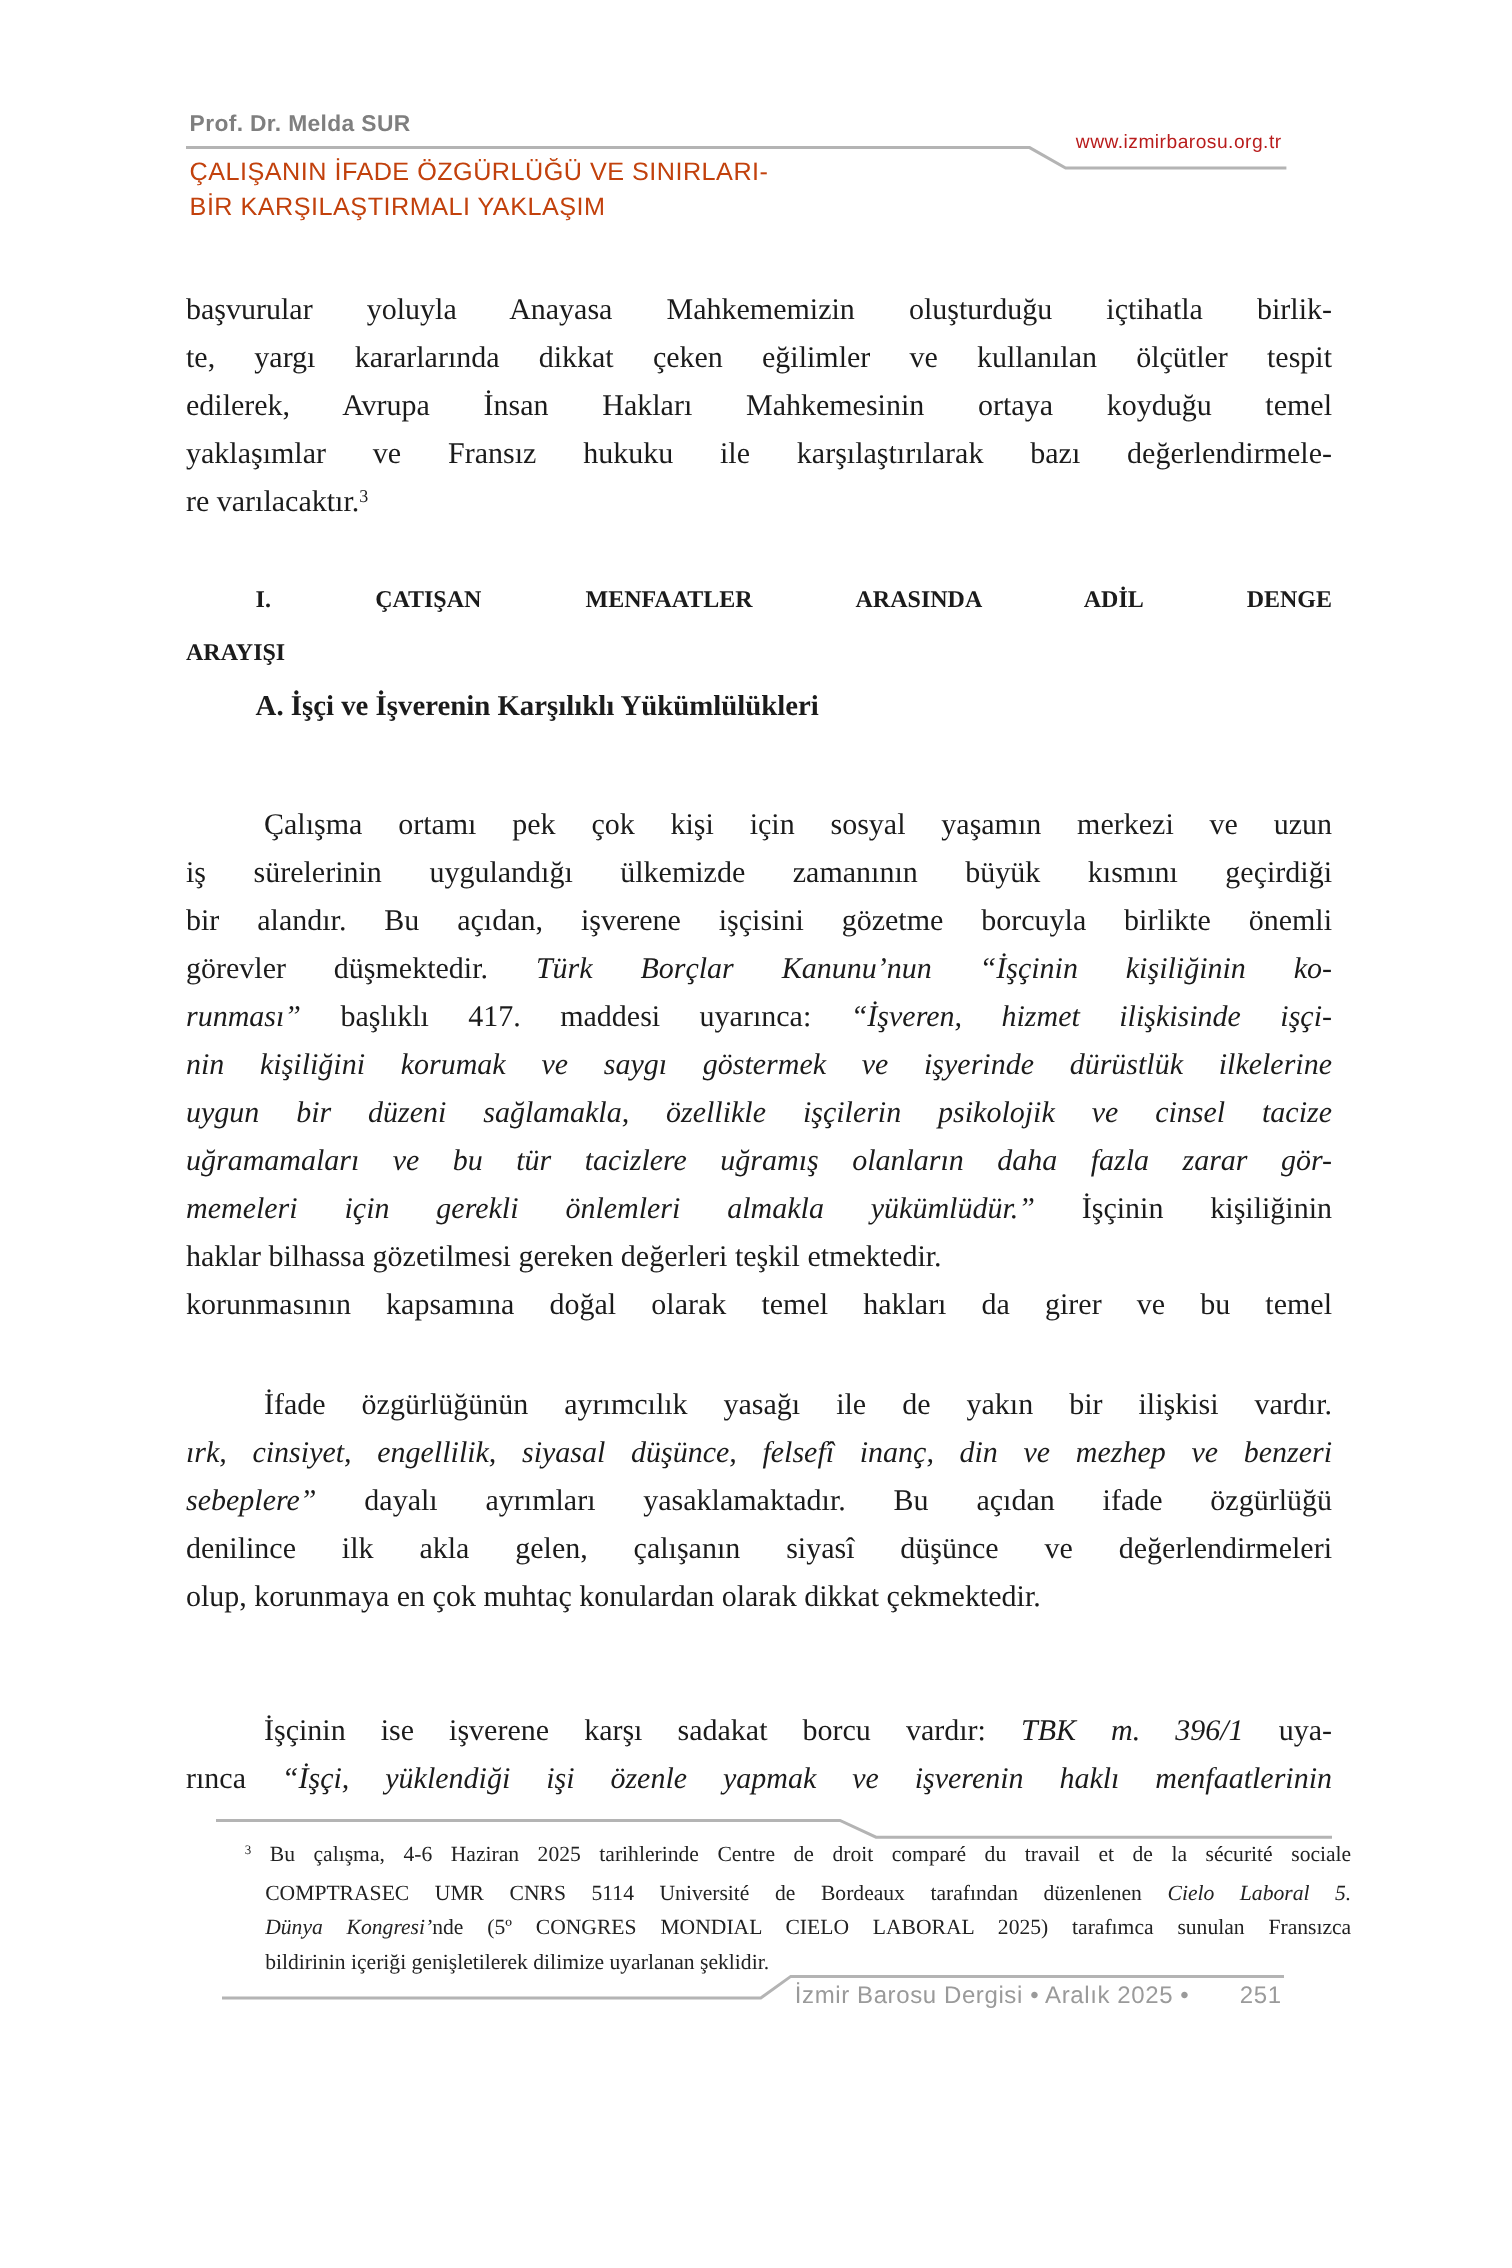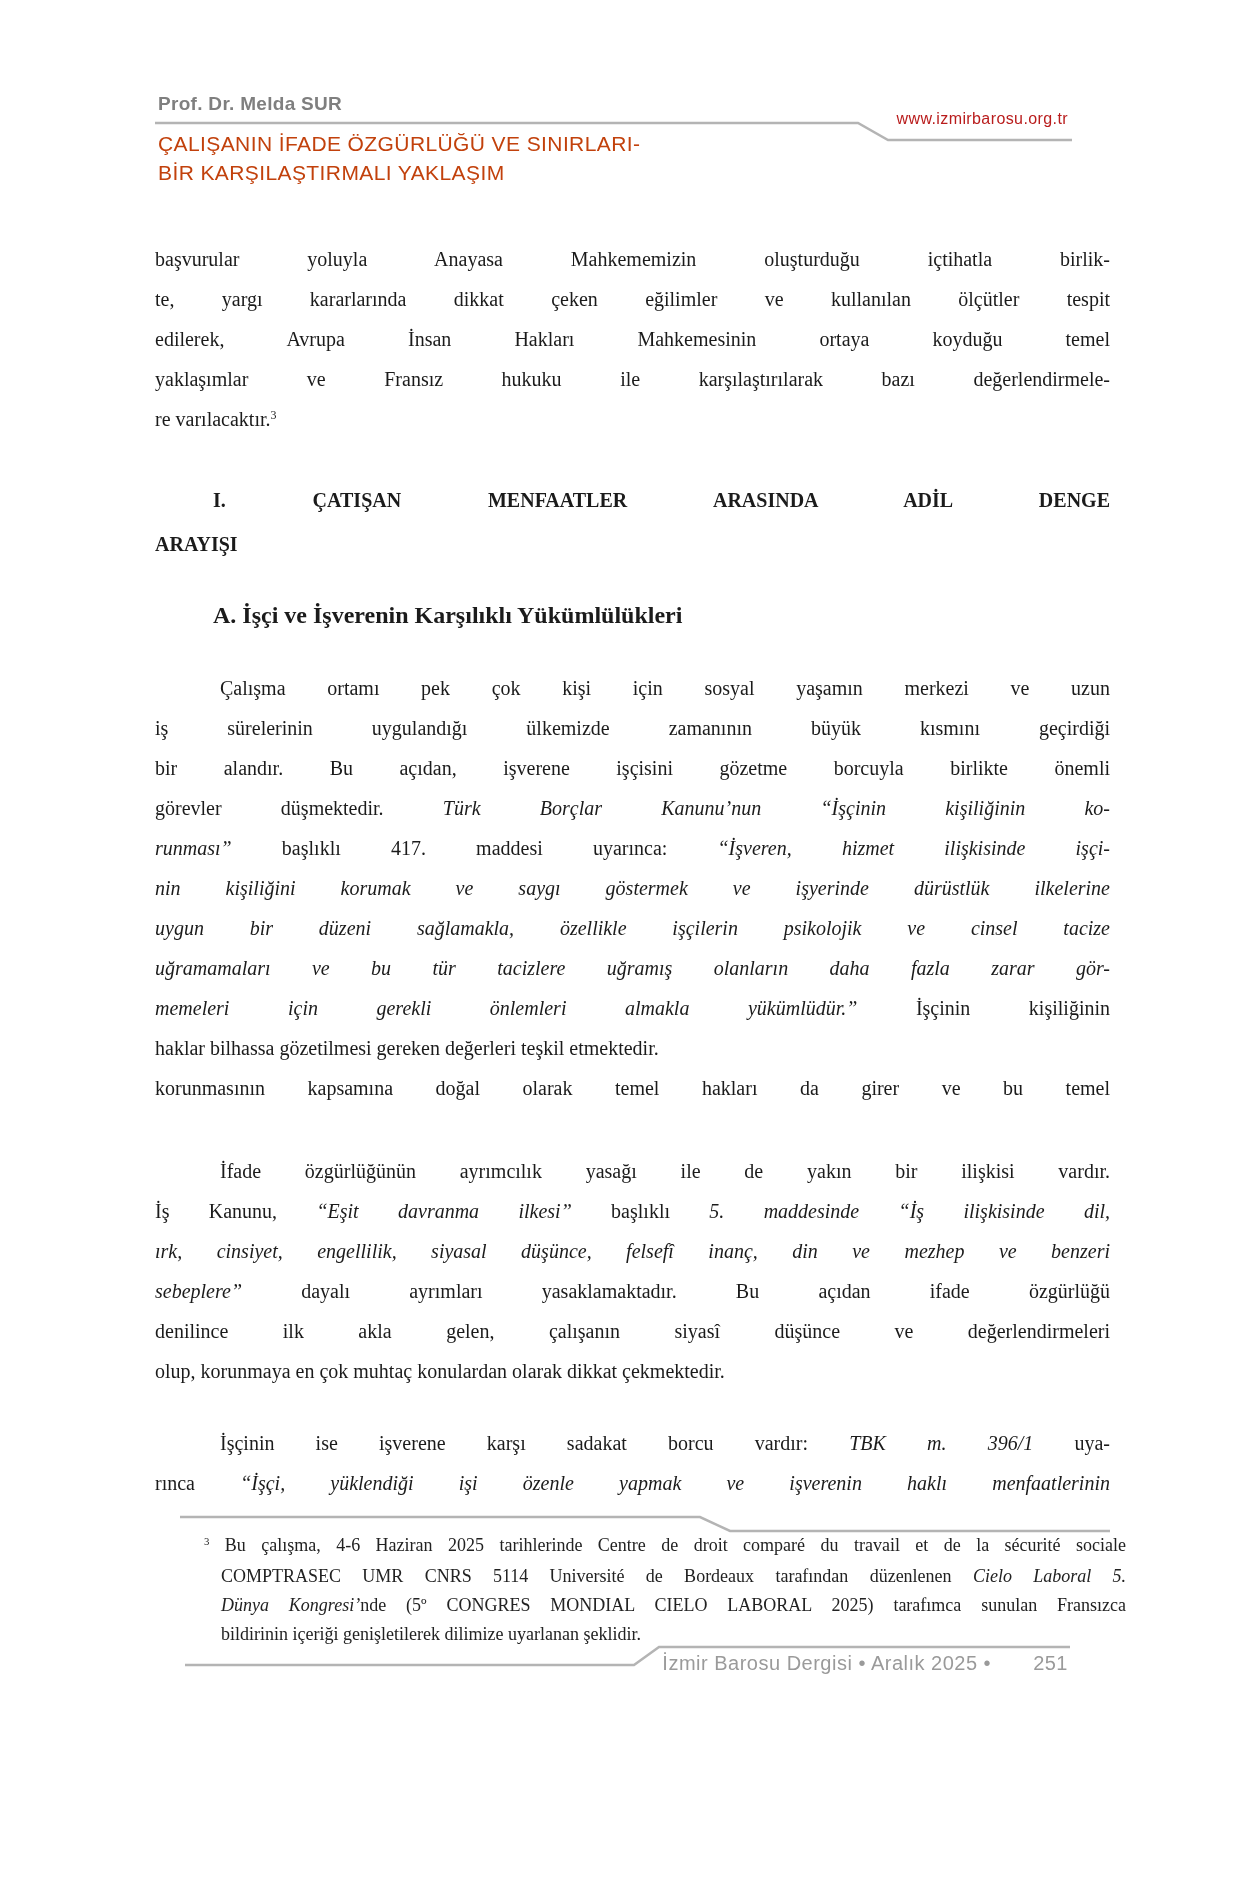"başvurular yoluyla Anayasa Mahkememizin" .type-para .line { font-size: 20px -> 25px }
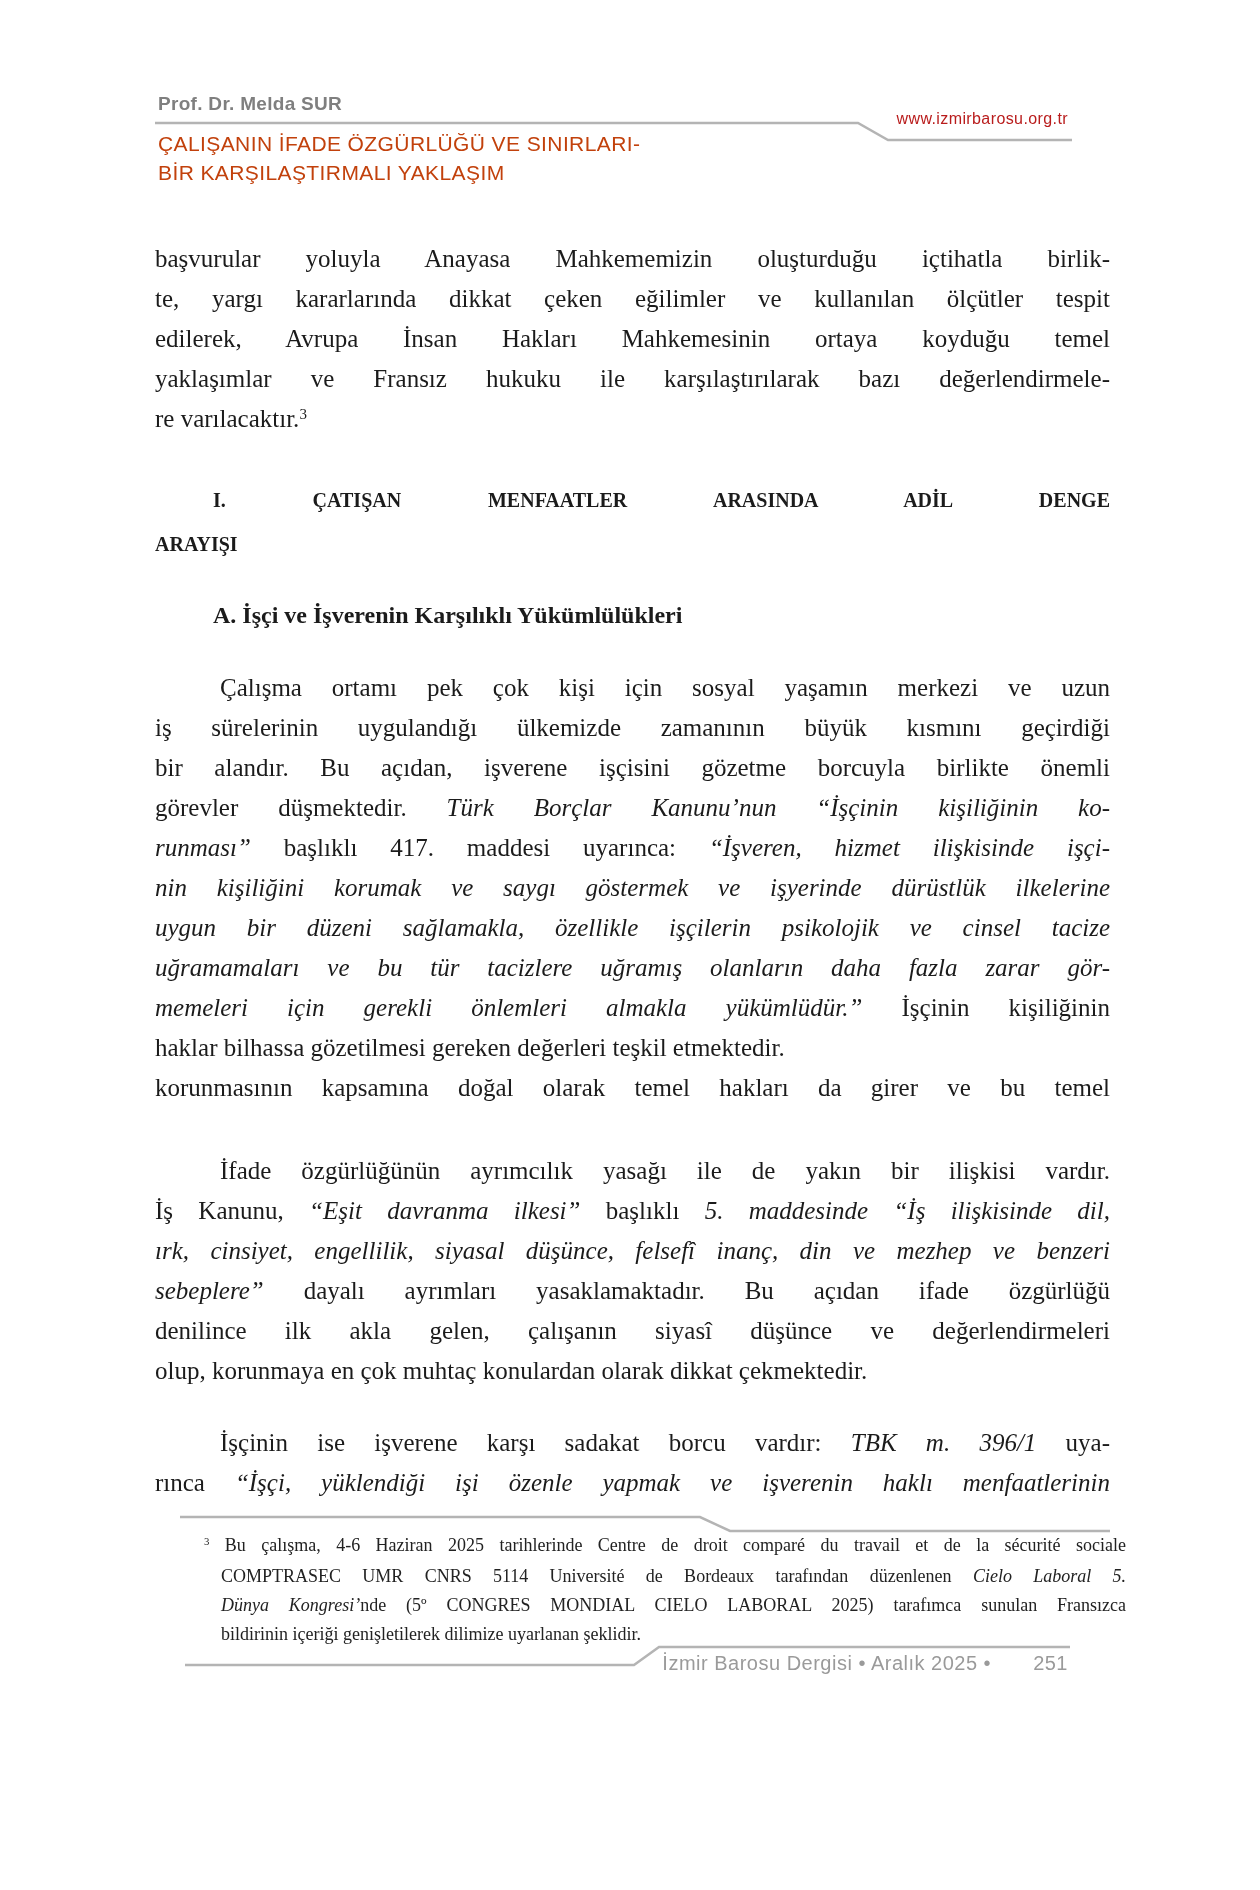"A. İşçi ve İşverenin Karşılıklı" .b2 { top: 595px -> 569px }
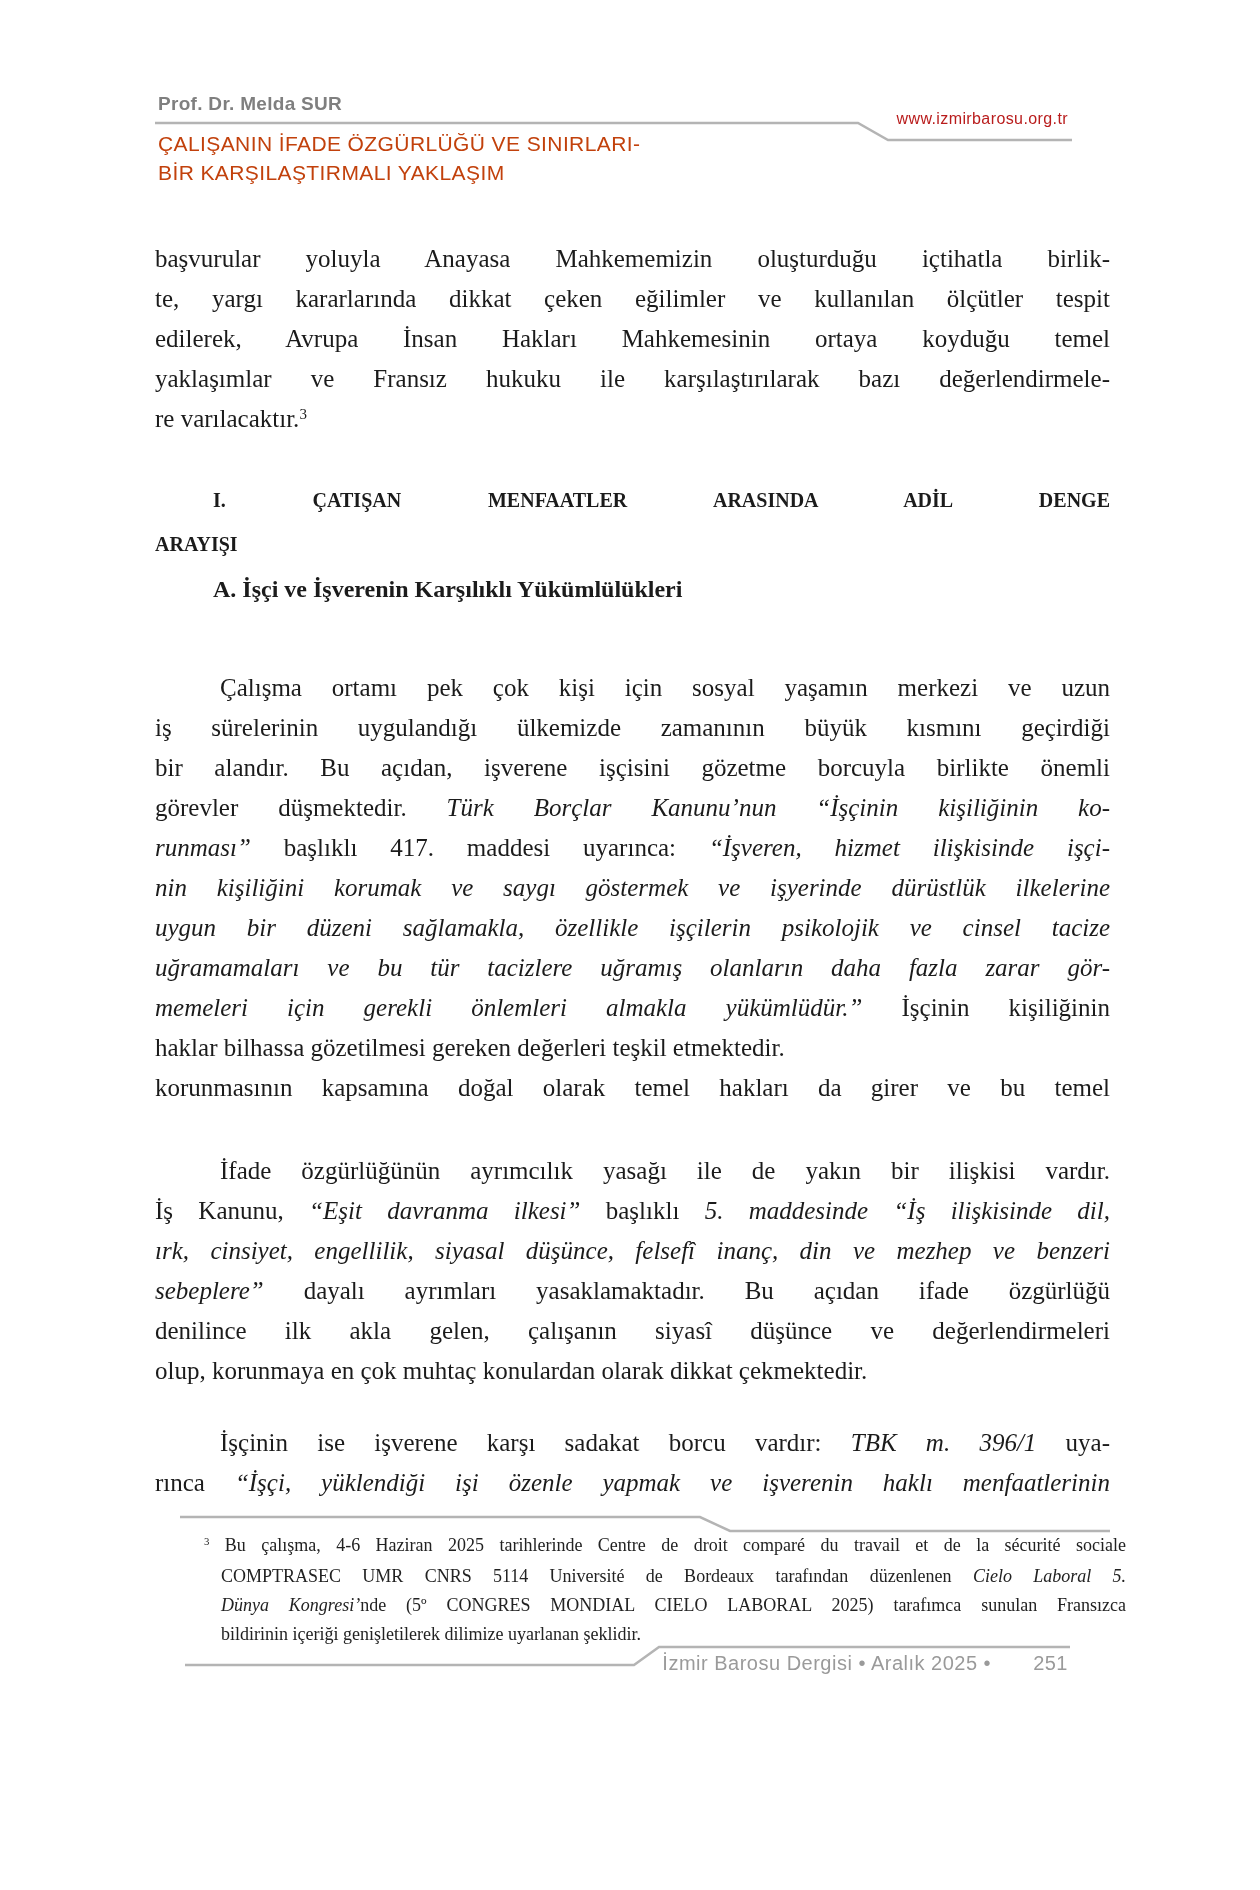"İş Kanunu, “Eşit davranma ilkesi”" div.line { html: <div><span>İş Kanunu, </span><span>“Eşit davranma ilkesi”</span><span> başlıklı </span><span>5. maddesinde “İş ilişkisinde dil,</span></div> -> none }
